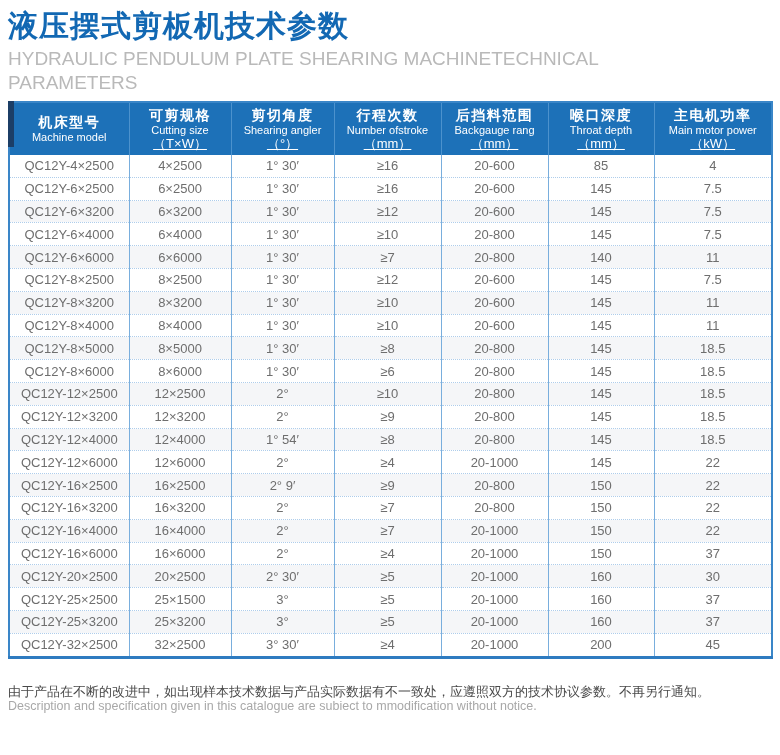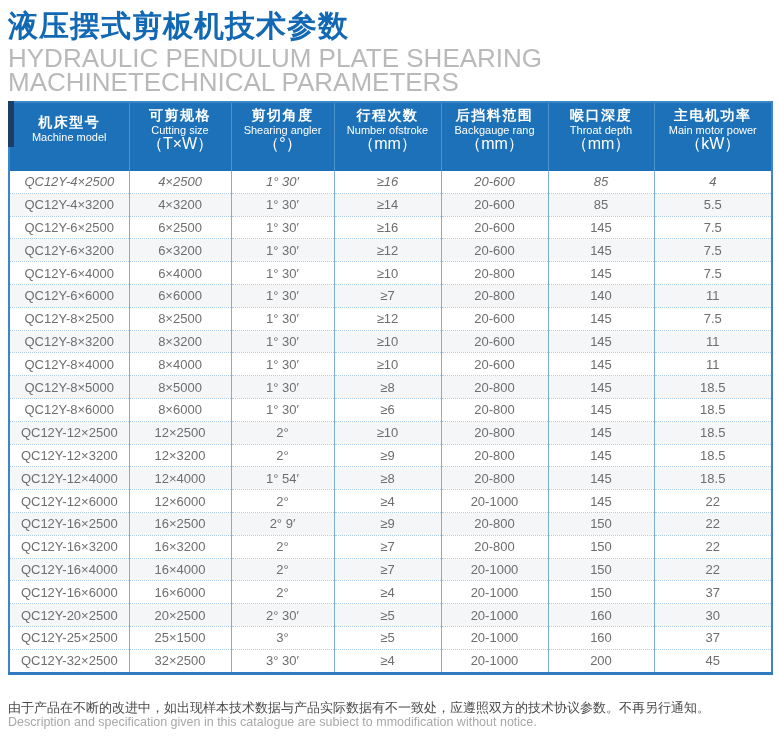"HYDRAULIC PENDULUM PLATE SHEARING" .subtitle { font-size: 26px -> 19px }
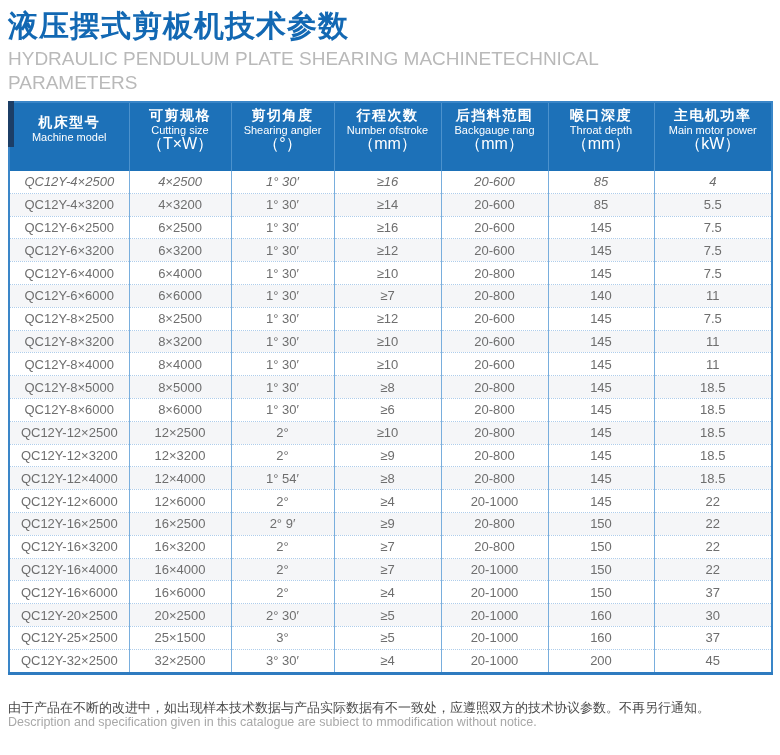"机床型号" thead th { padding: 4px 0 21px 0 -> 4px 0 5px 0 }
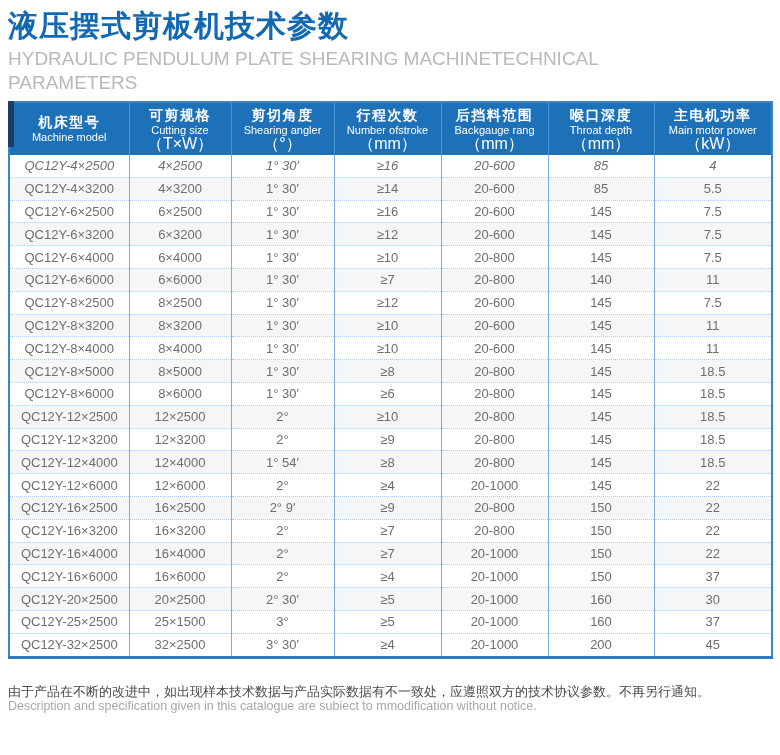"（T×W）" .h-unit { font-size: 16px -> 13px; text-decoration: none -> underline }
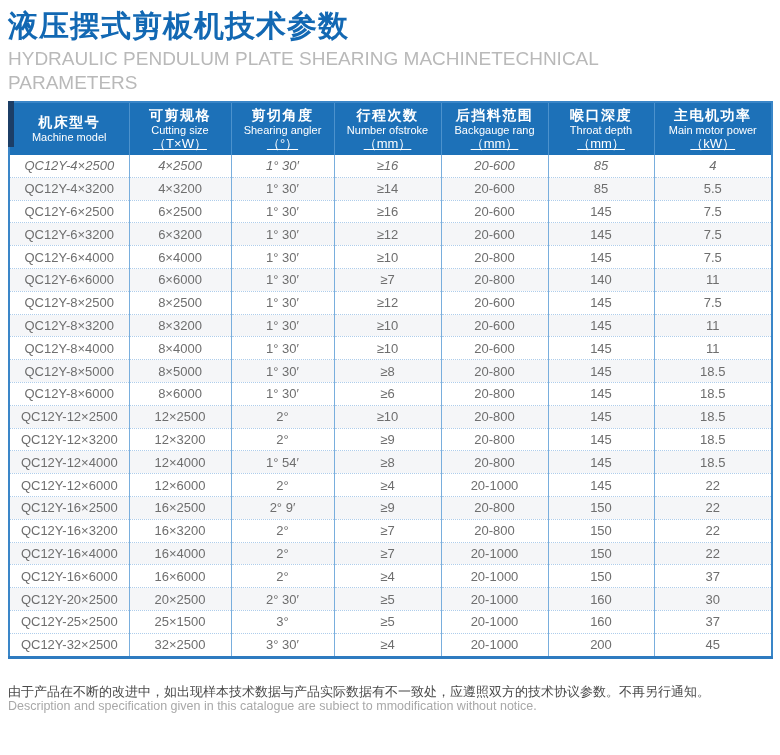"QC12Y-4×2500" tbody tr:first-child td { font-style: italic -> none }
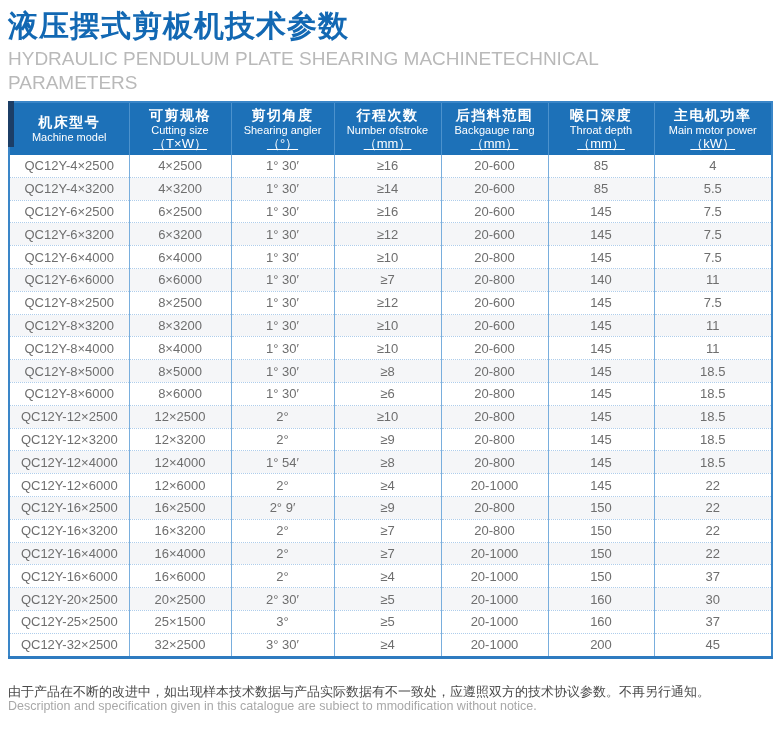"QC12Y-4×3200" tr.alt { html: <tr> <td>QC12Y-4×3200</td> <td>4×3200</td> <td>1° 30′</td> <td>≥14</td> <td>20-600</td> <td>85</td> <td>5.5</td> </tr> -> none }
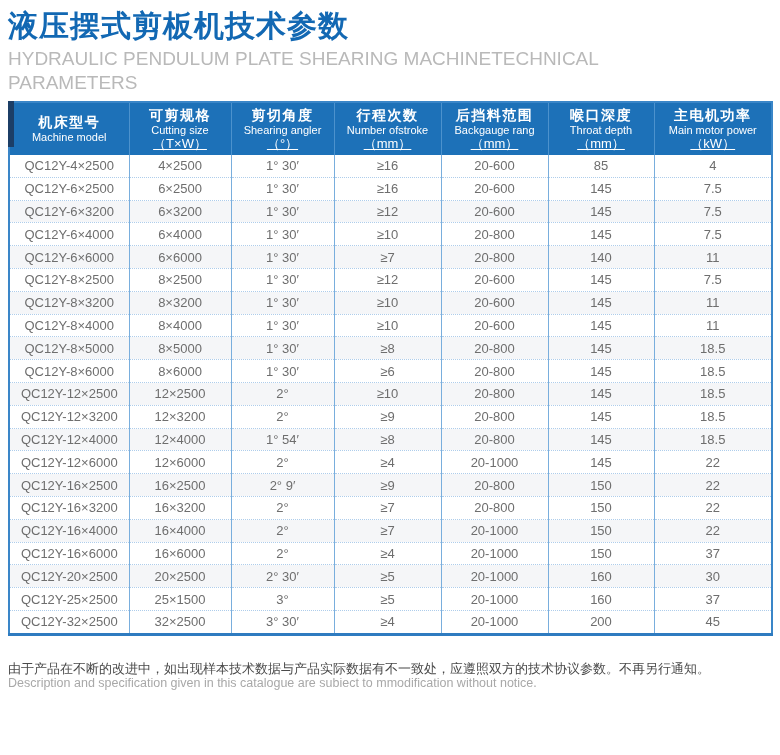"QC12Y-25×3200" tr.alt { html: none -> <tr> <td>QC12Y-25×3200</td> <td>25×3200</td> <td>3°</td> <td>≥5</td> <td>20-1000</td> <td>160</td> <td>37</td> </tr> }
